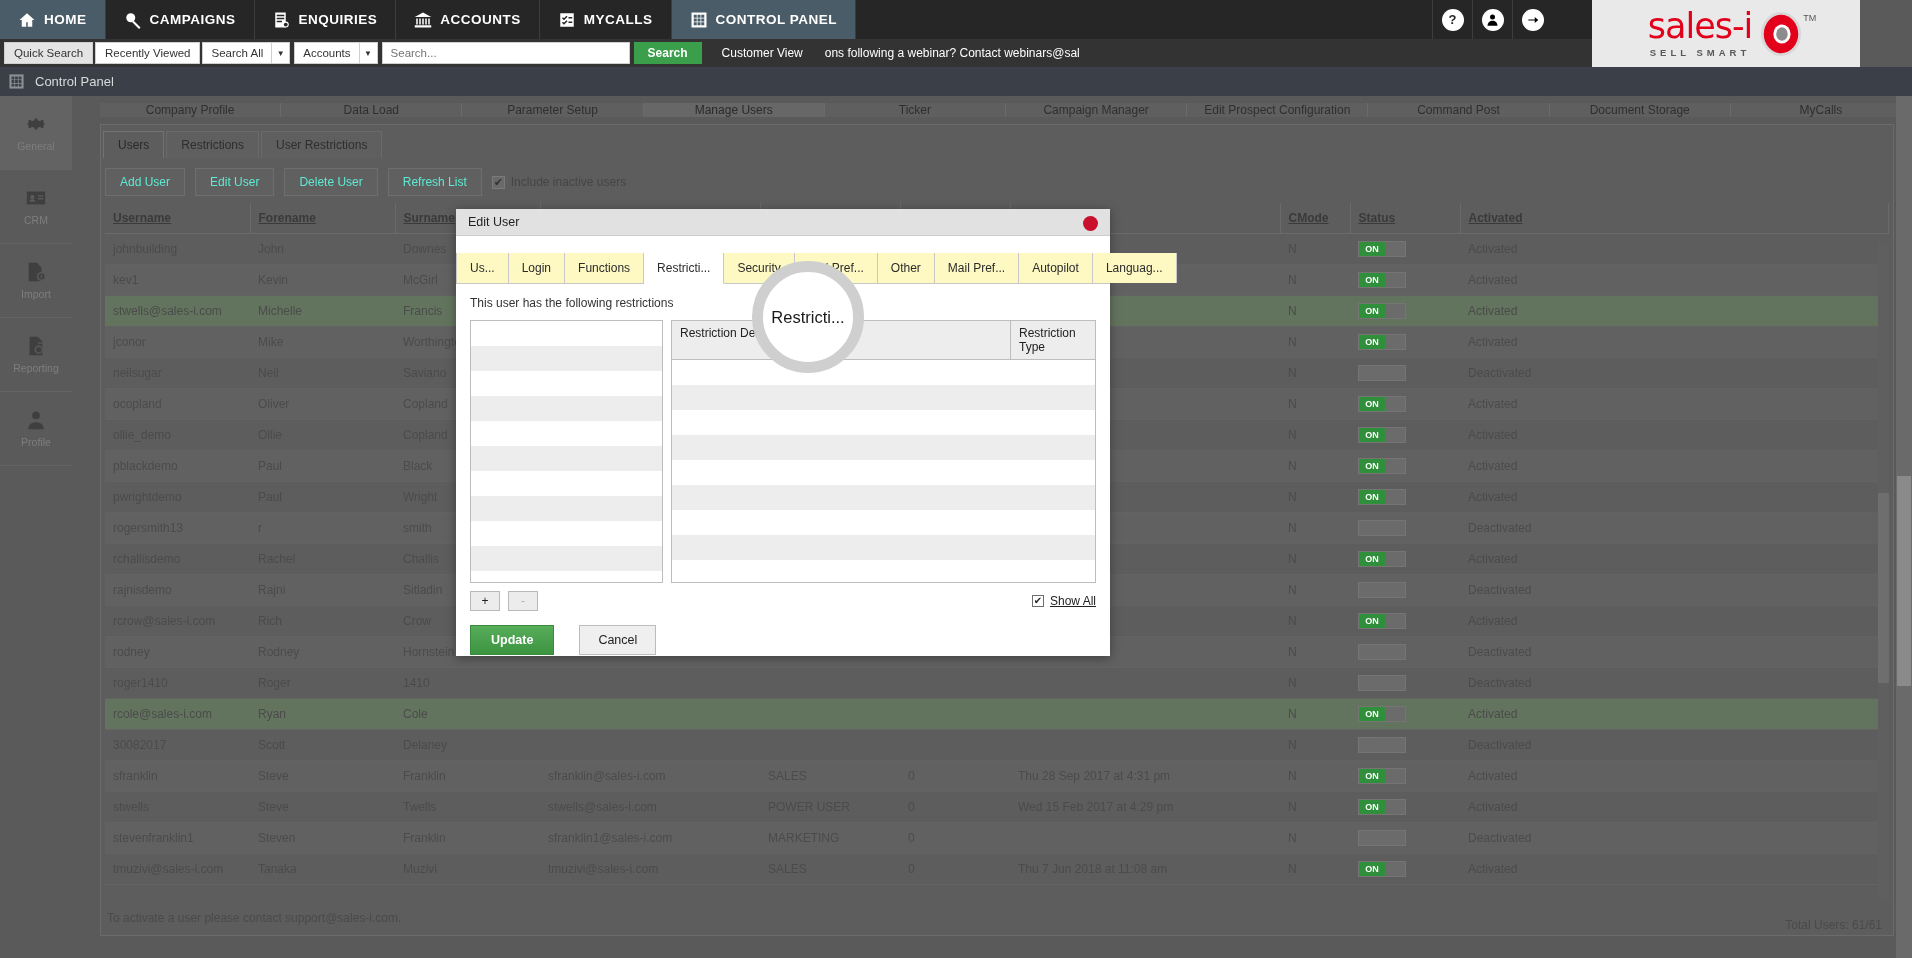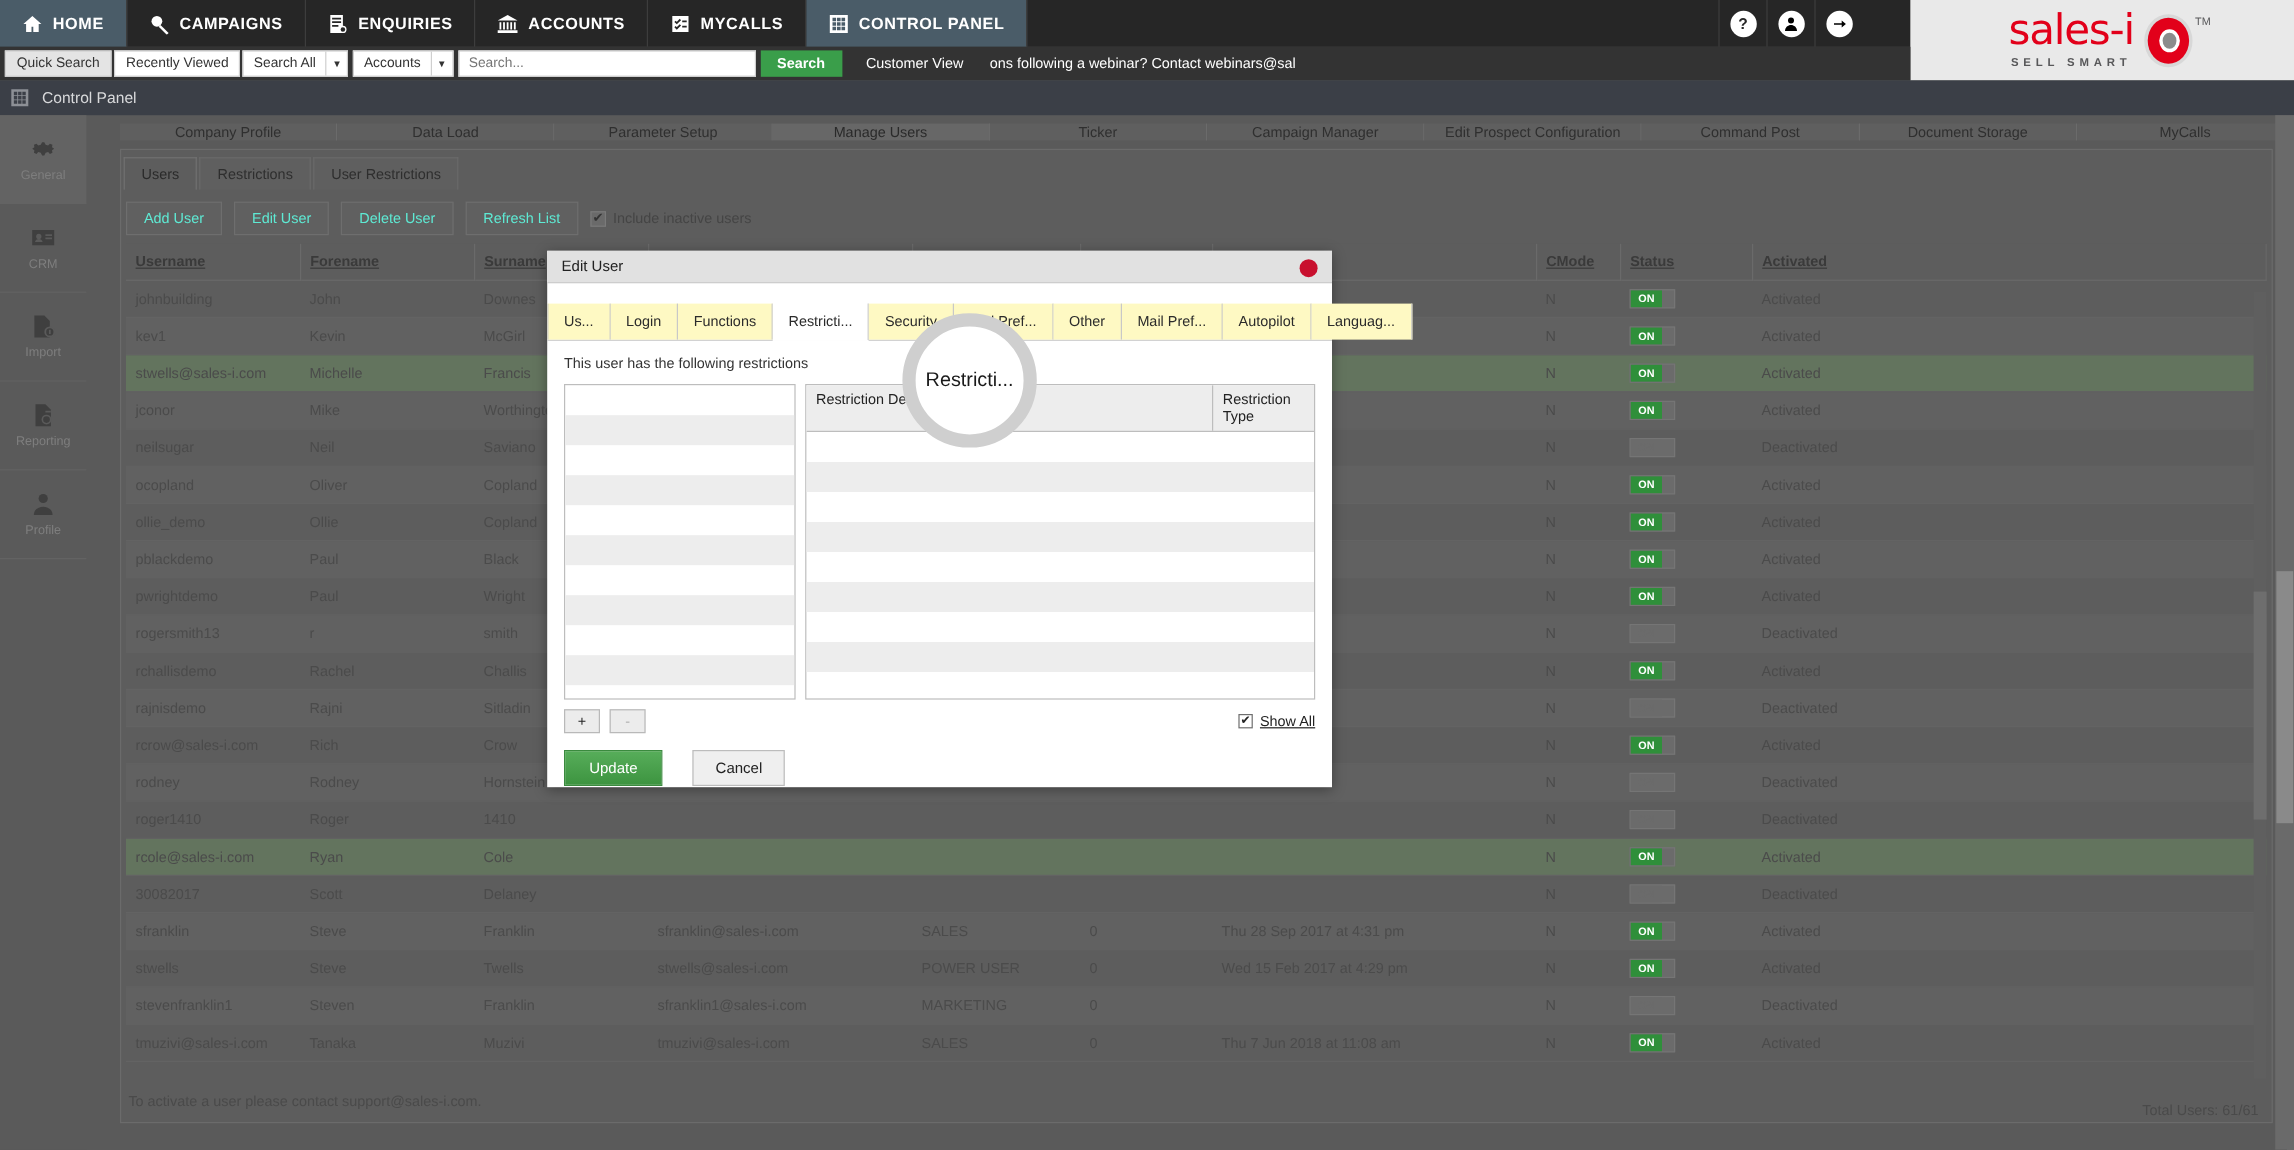"sales-i" .logo-panel { width: 320px -> 268px }
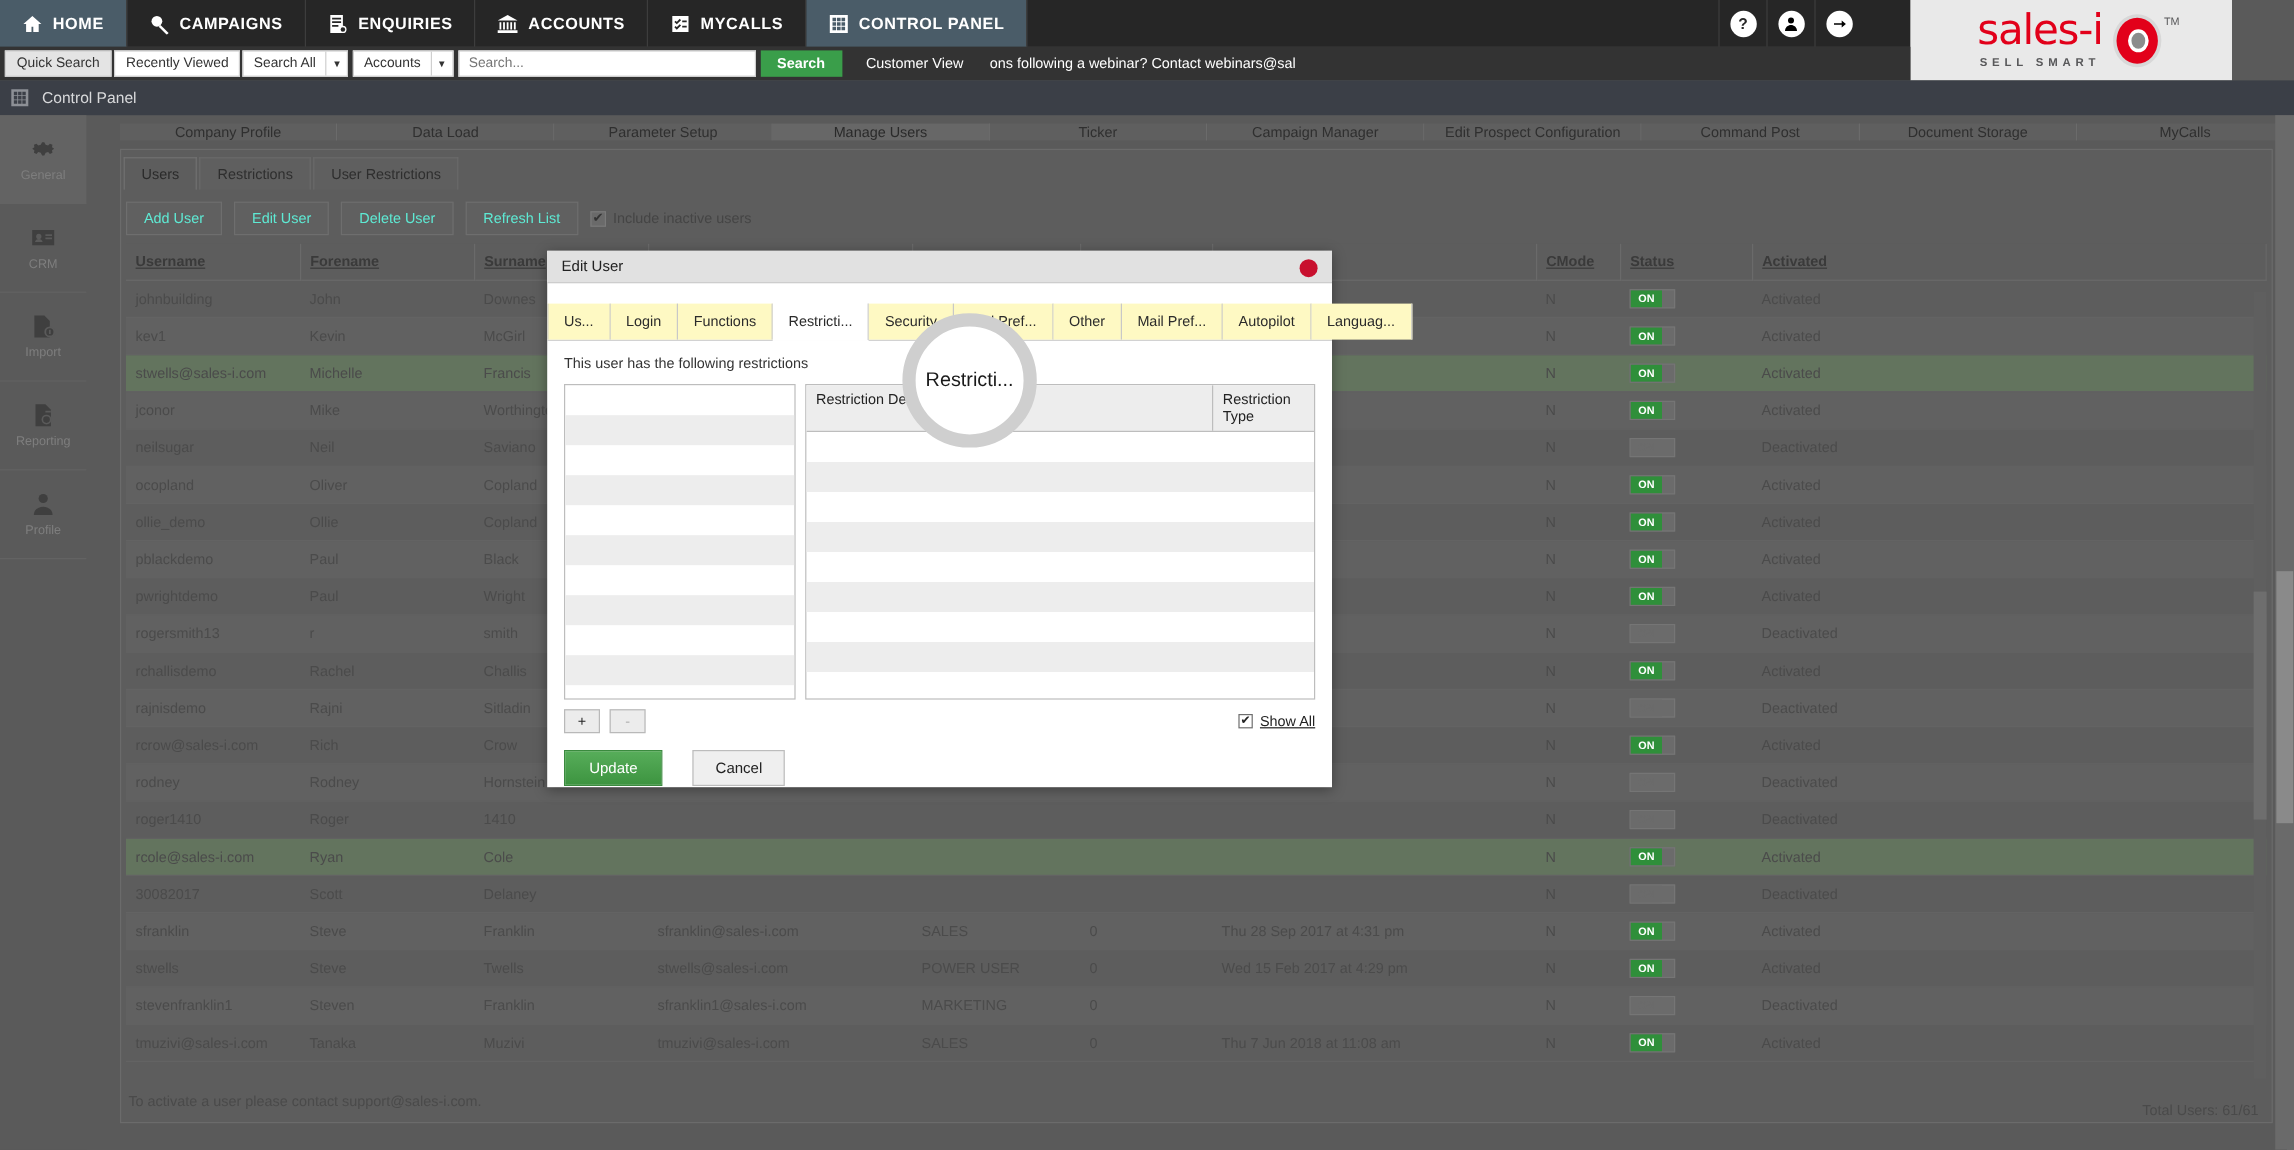"ON" .toggle { width: 38px -> 48px }
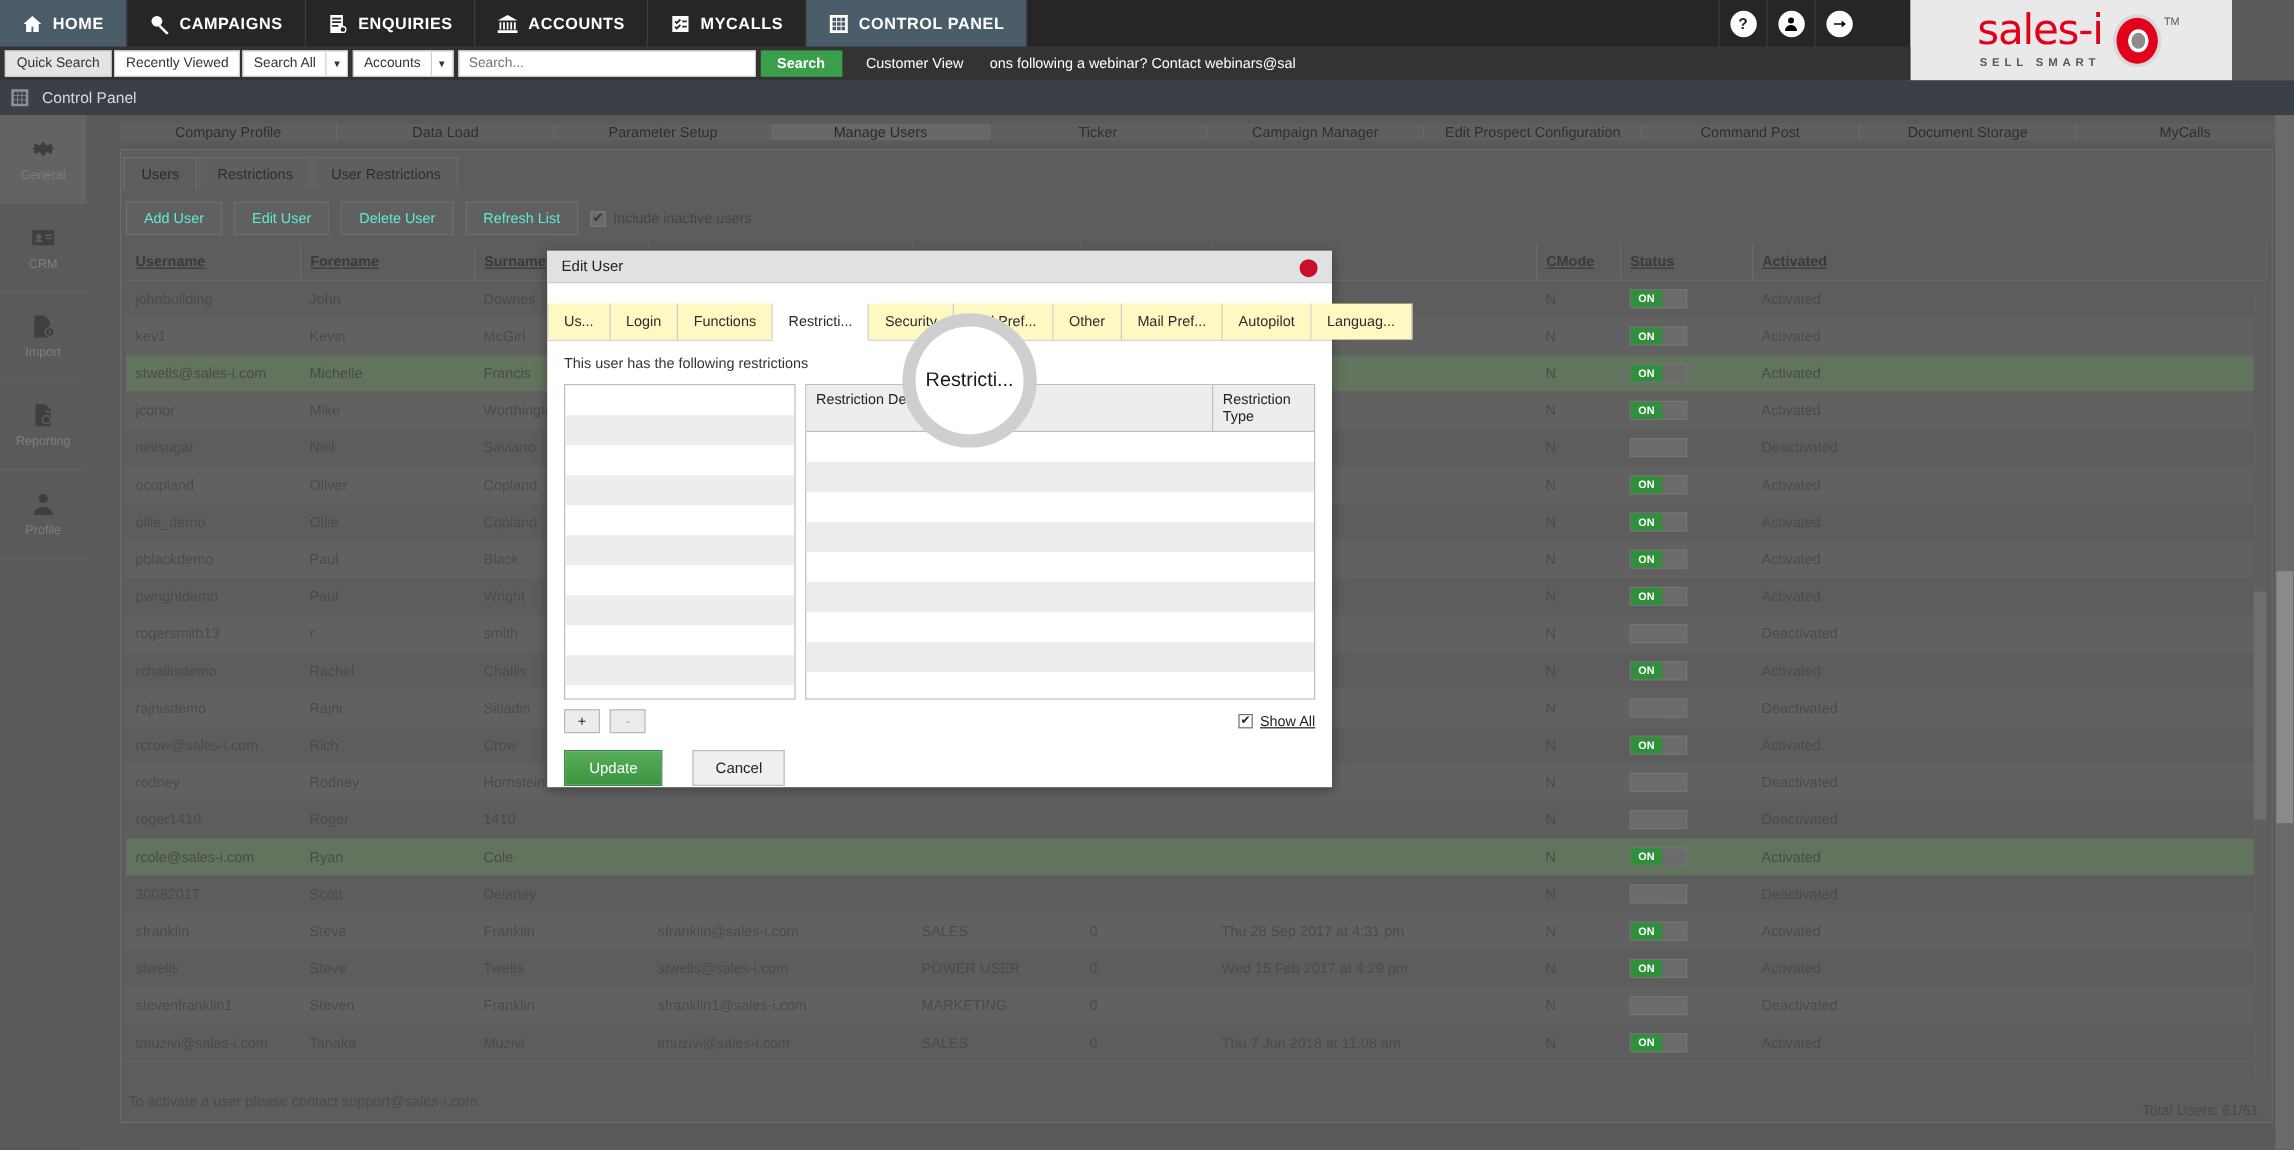"Update" .btn-update { font-weight: normal -> bold }
